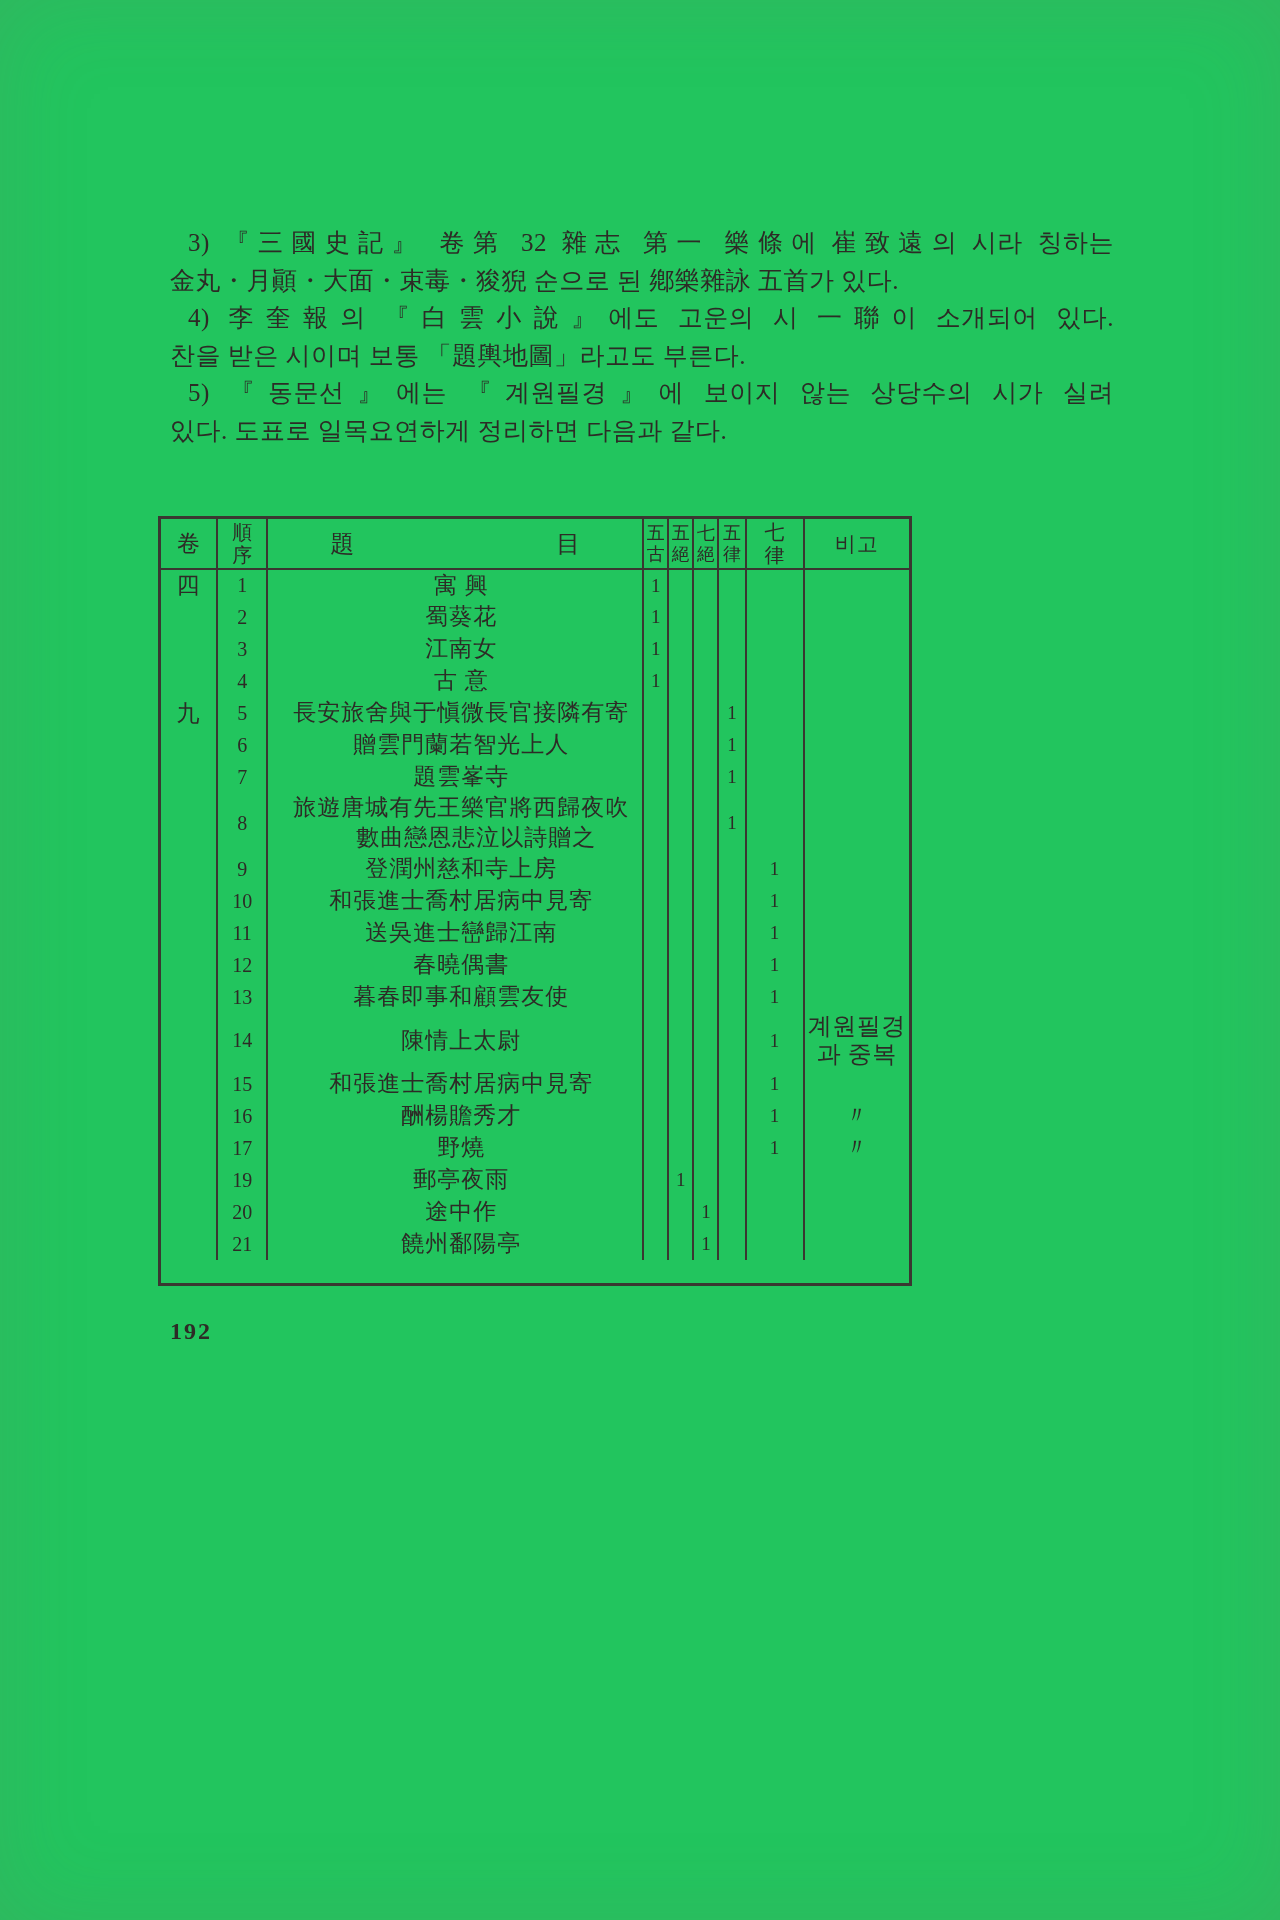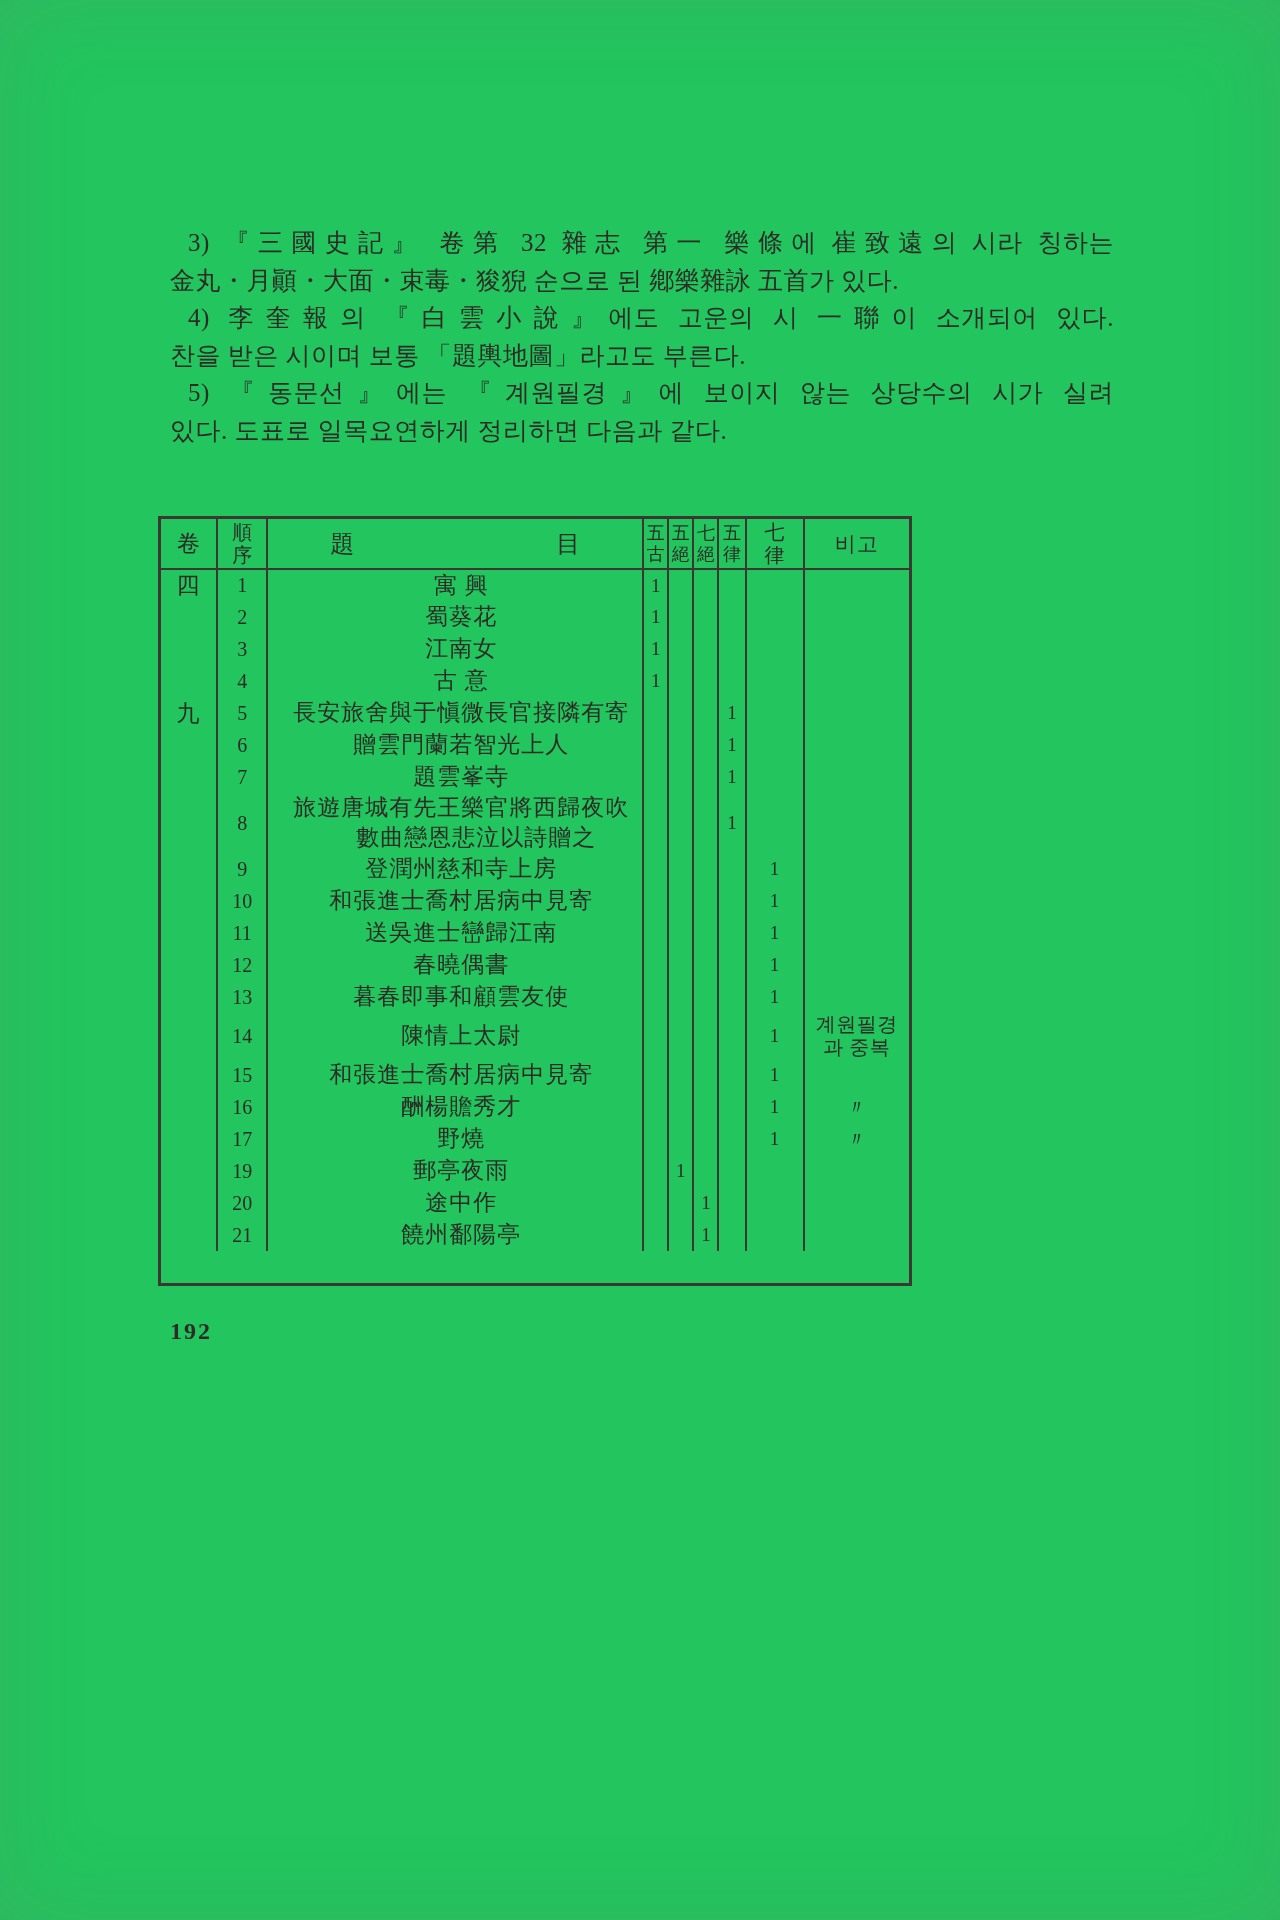"계원필경" td.col-remark { font-size: 20px -> 24px }
